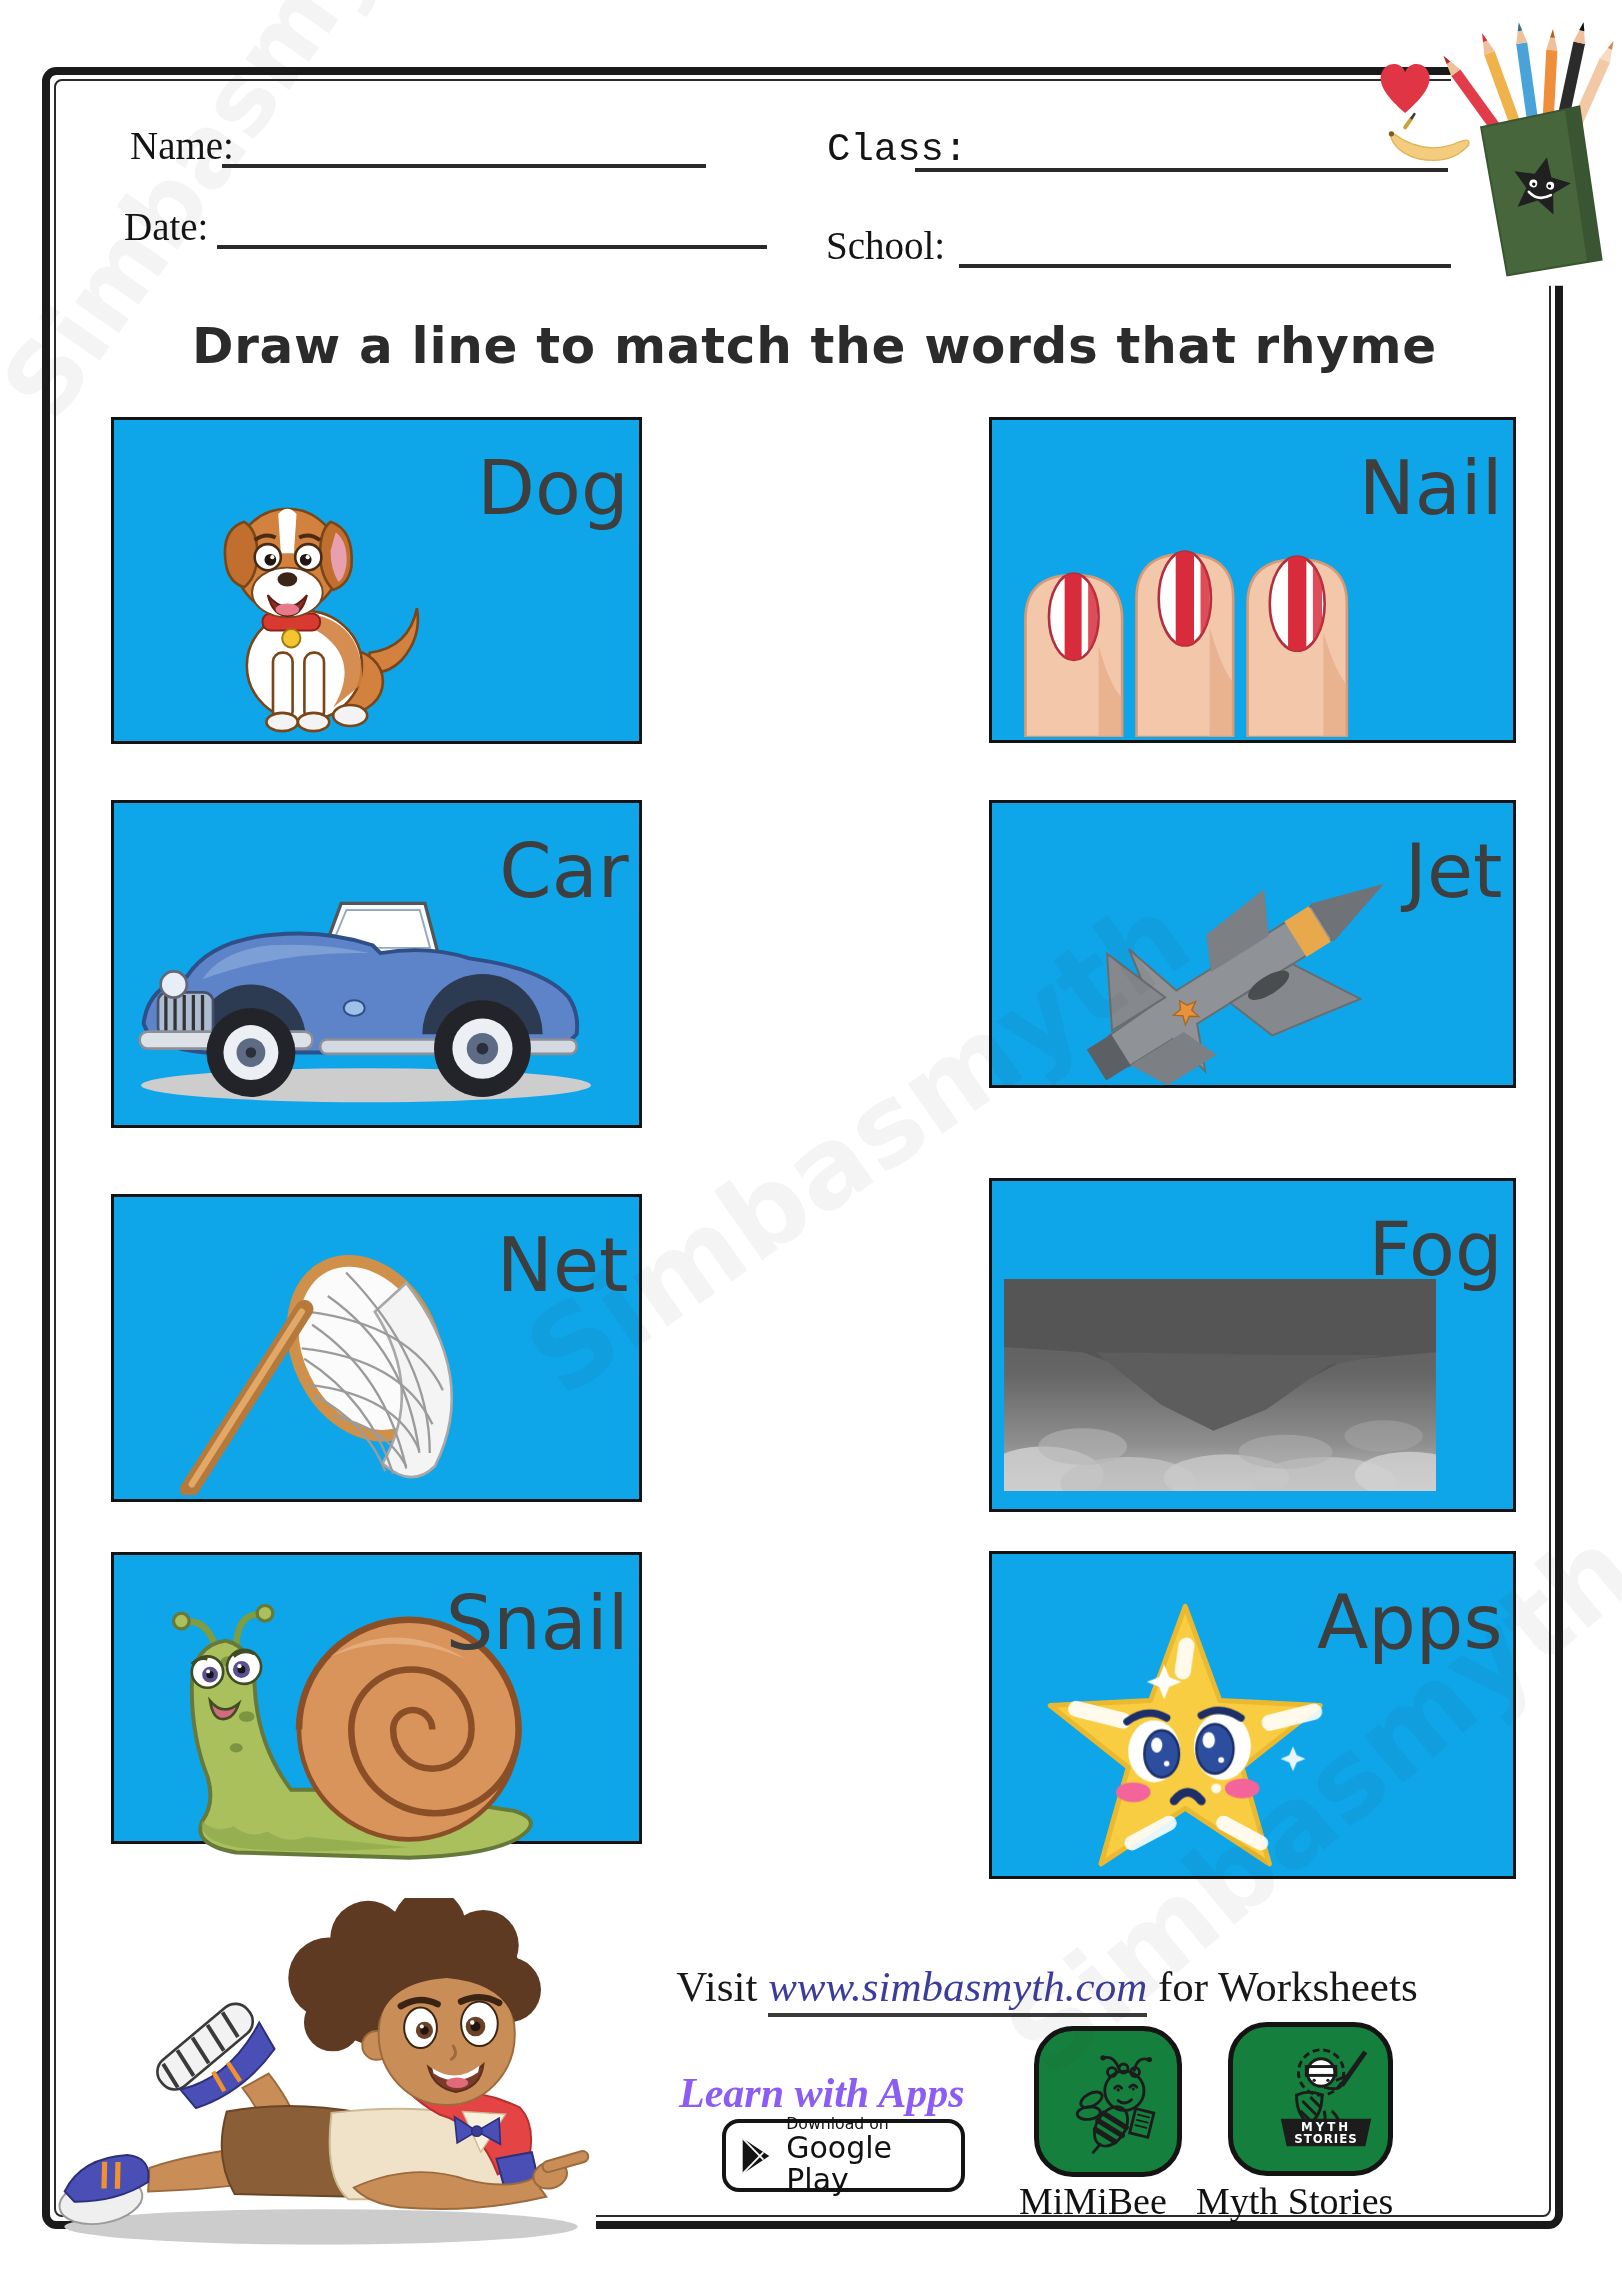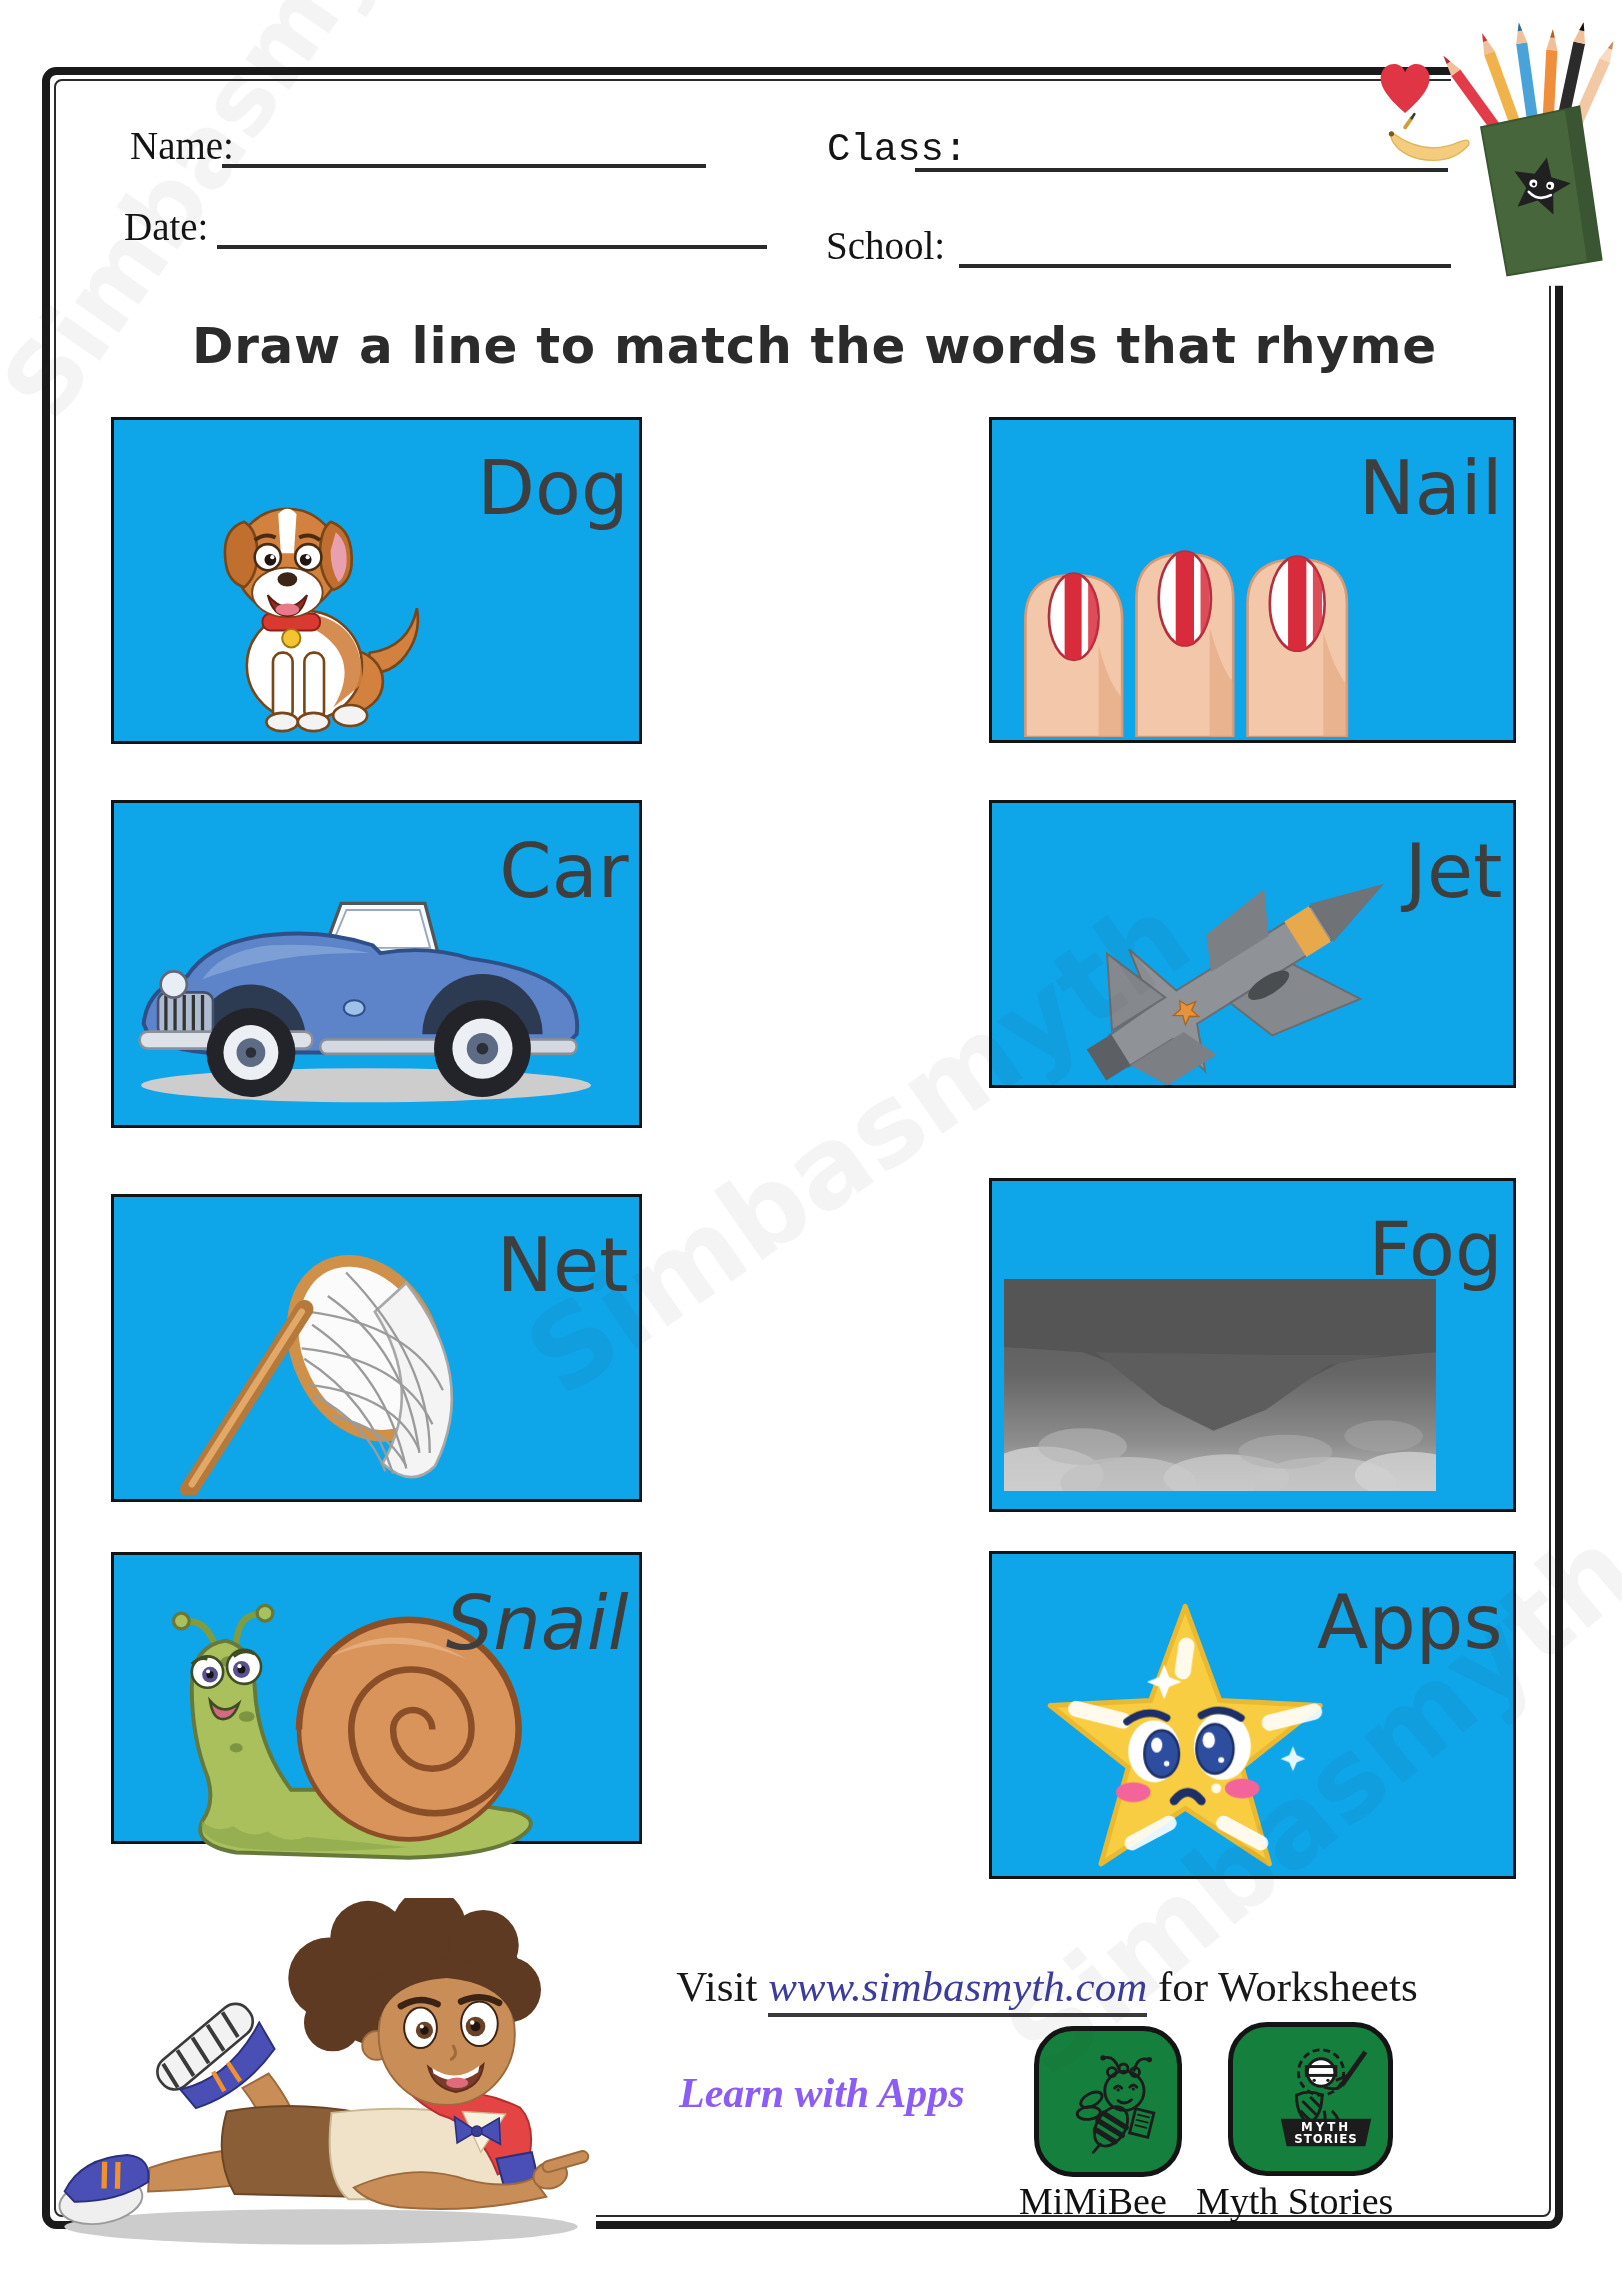"Snail" div.card { font-style: italic -> none }
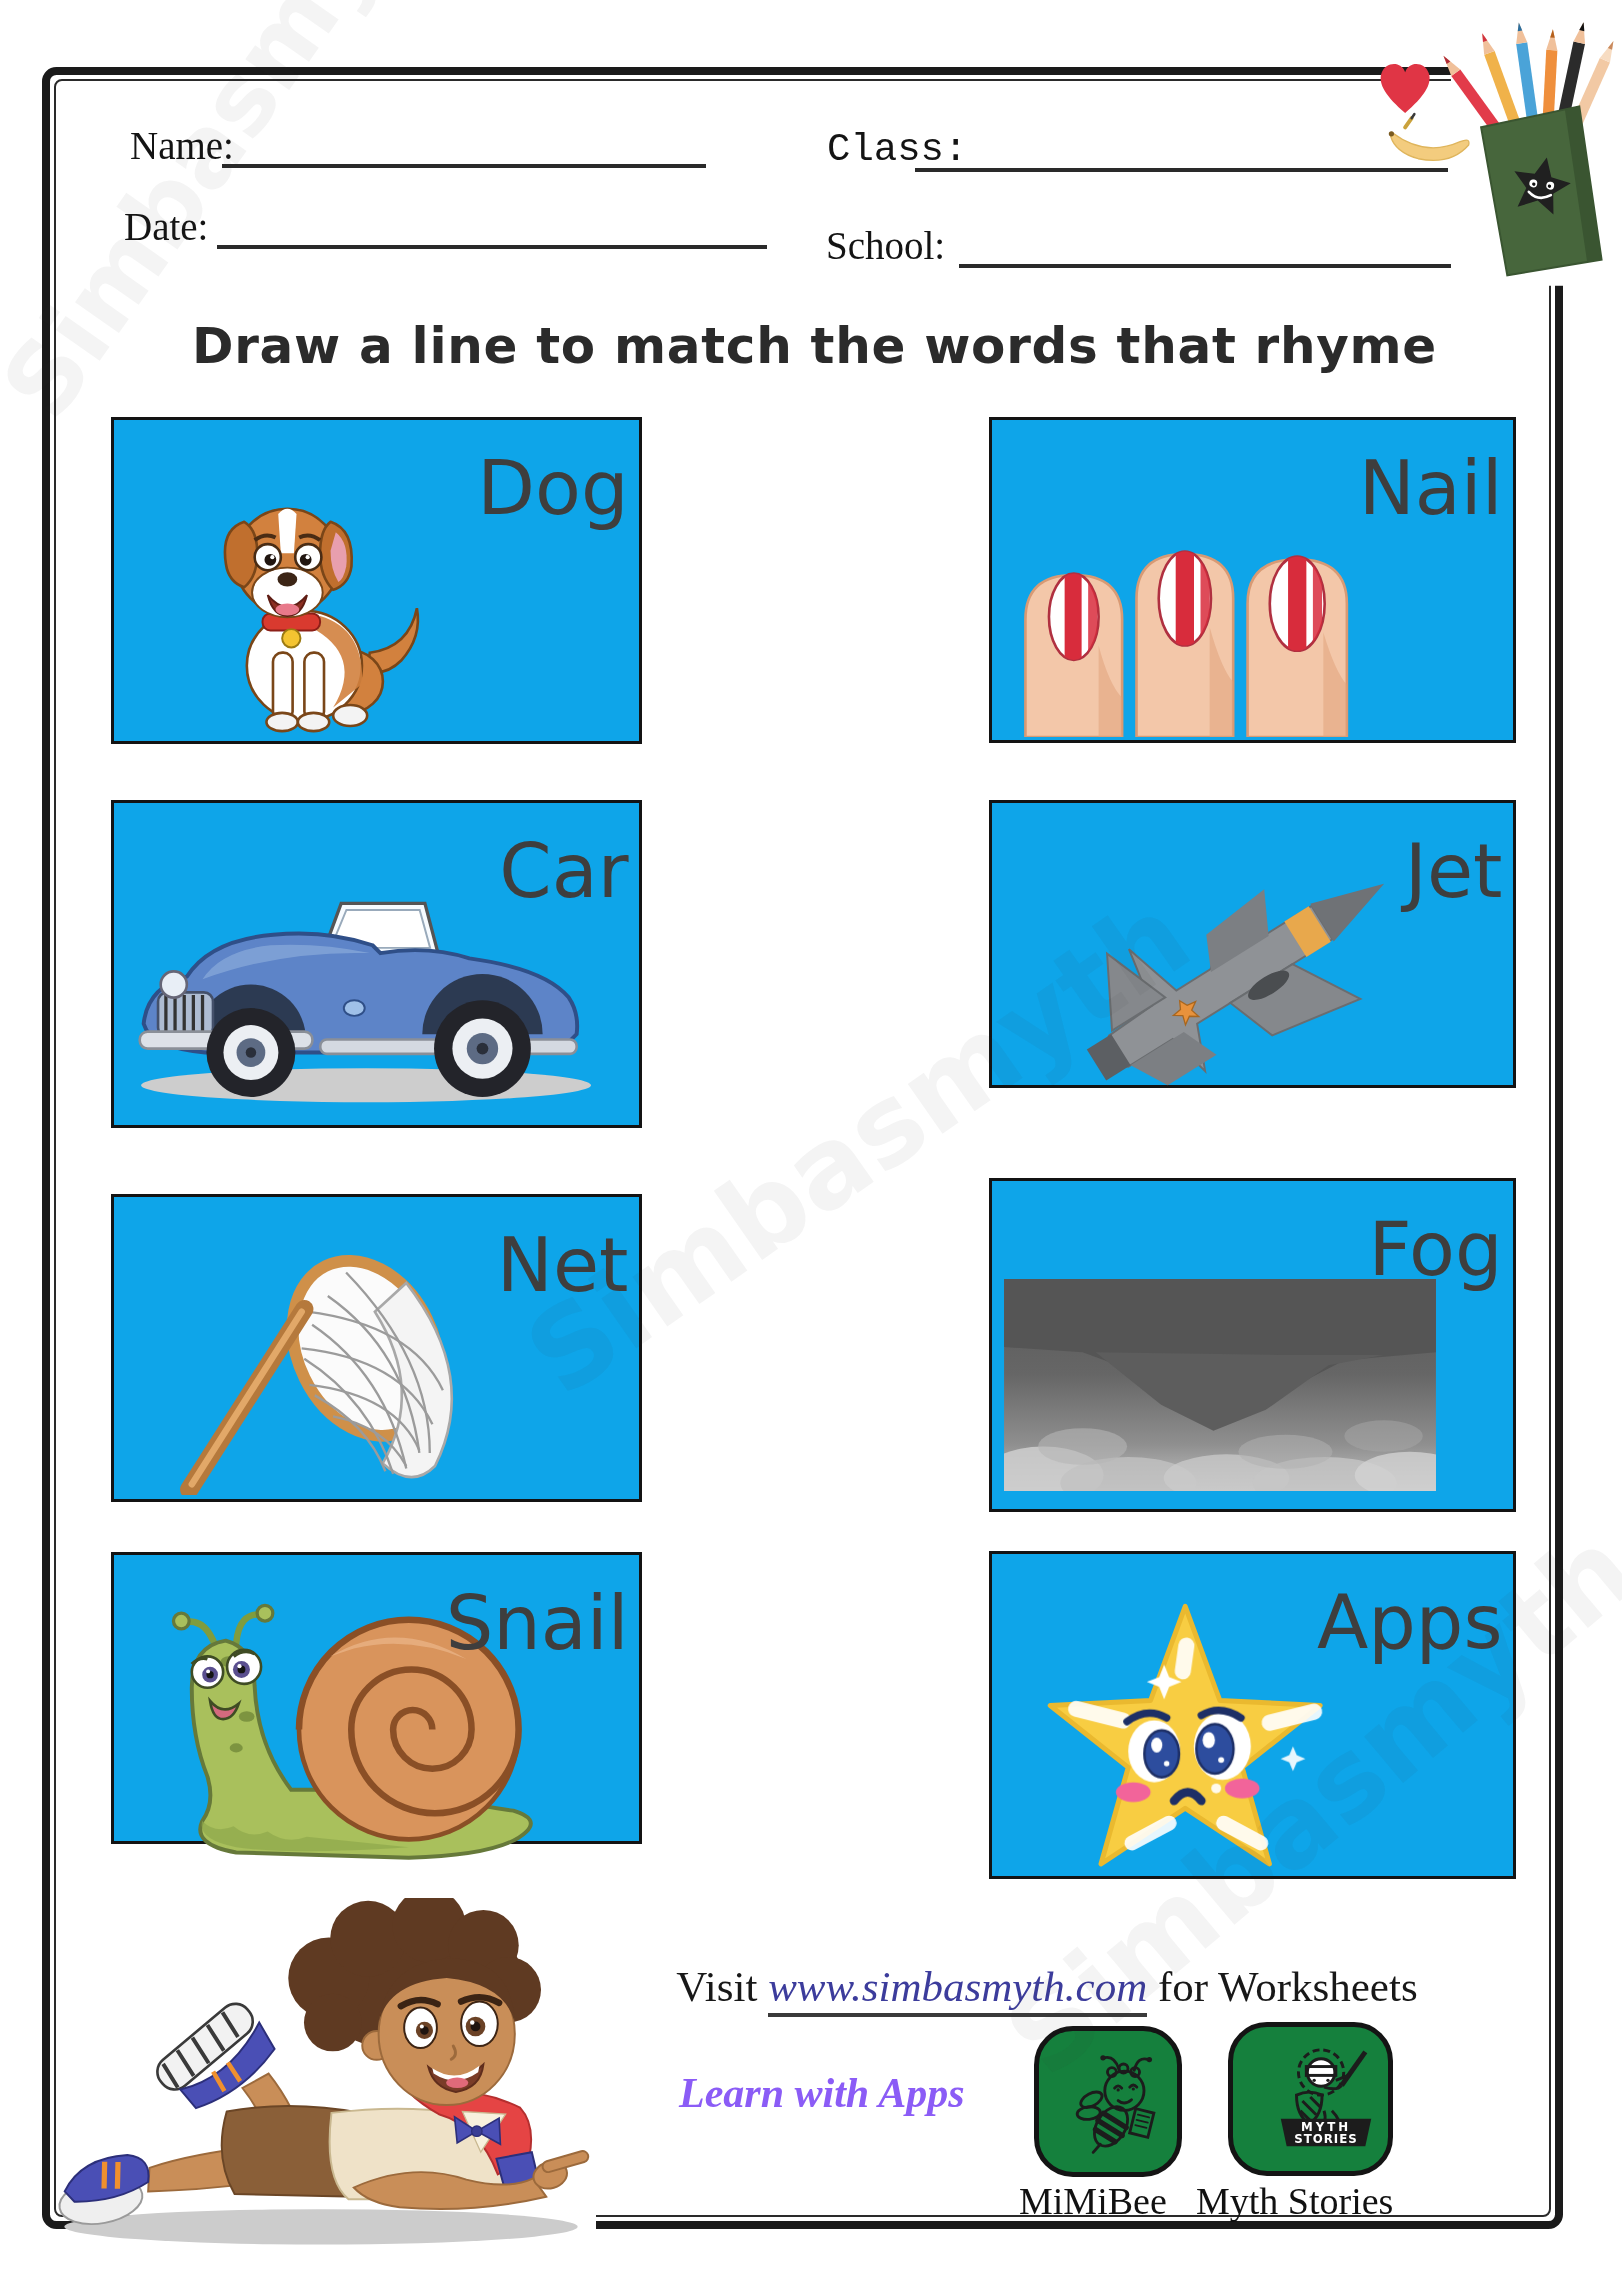"Download on" div.gp-badge { html: none -> <div> <svg> <path></path> <line></line> <line></line> </svg> <div> <span>Download on</span> <span>Google Play</span> </div> </div> }
